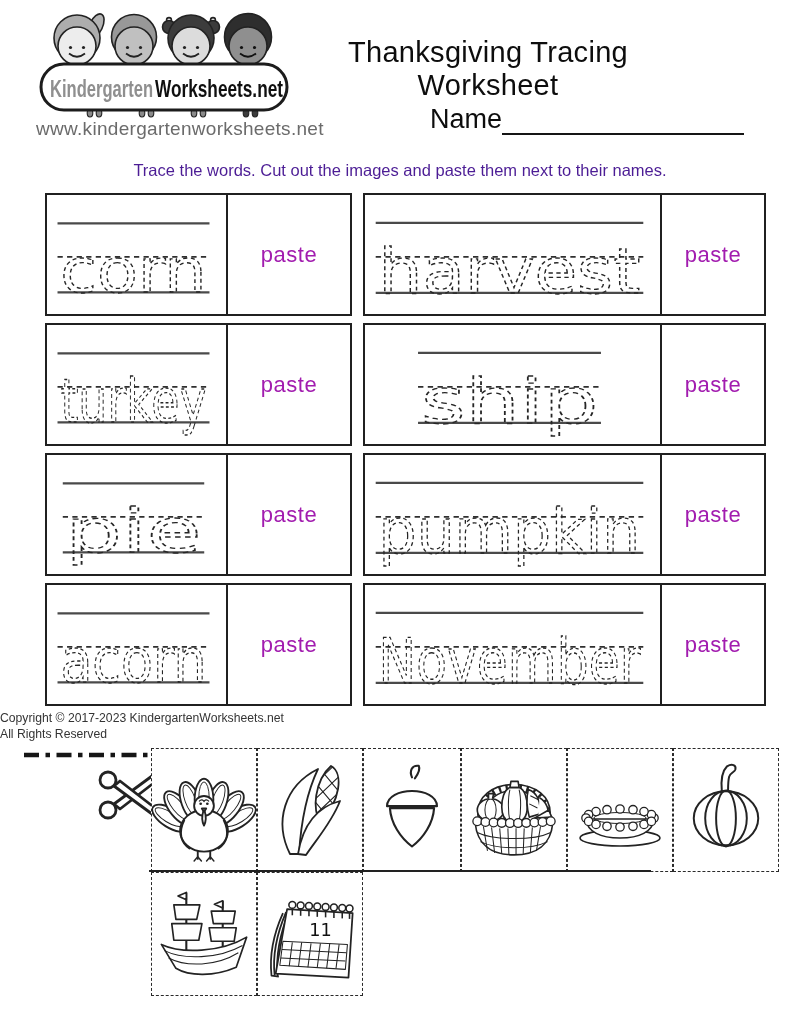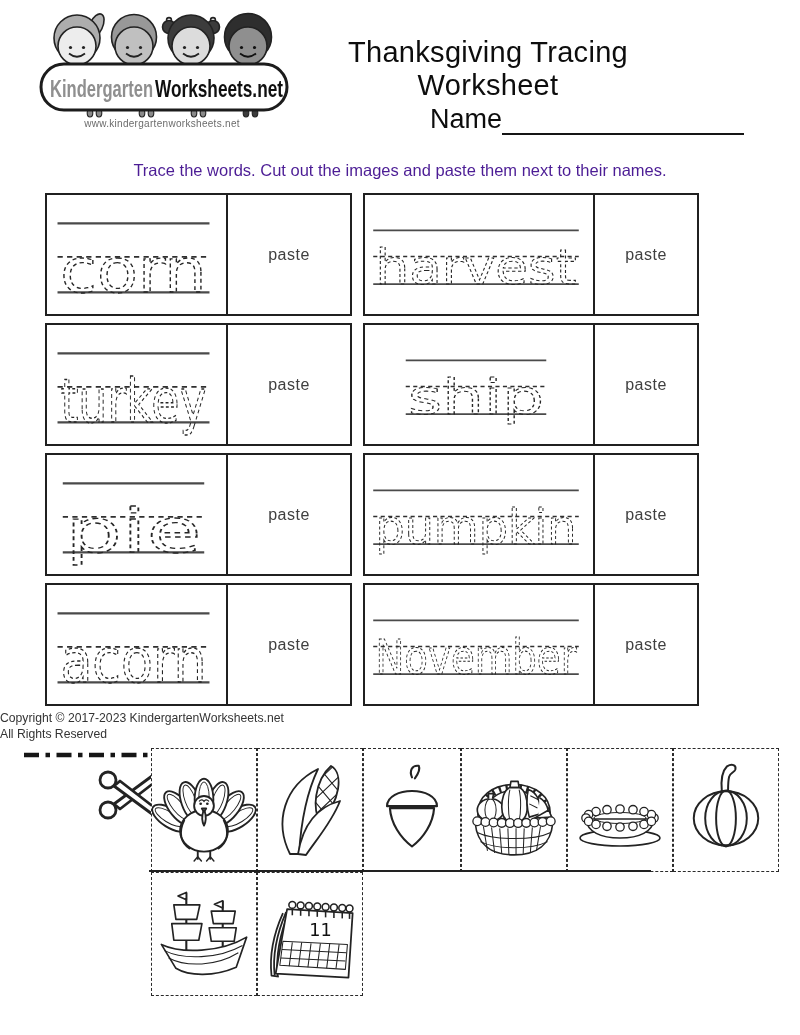"www.kindergartenworksheets.net" .website { font-size: 10px -> 19px }
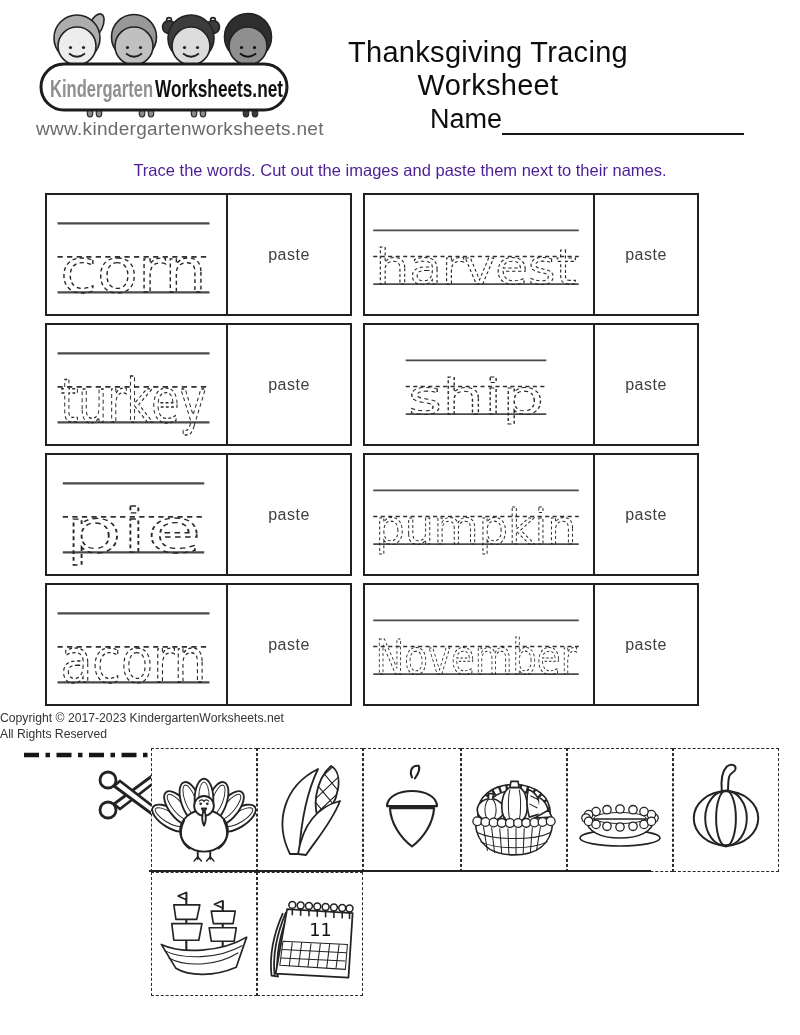"paste" .paste-box { color: #404040 -> #a21caf; font-size: 16px -> 22px }
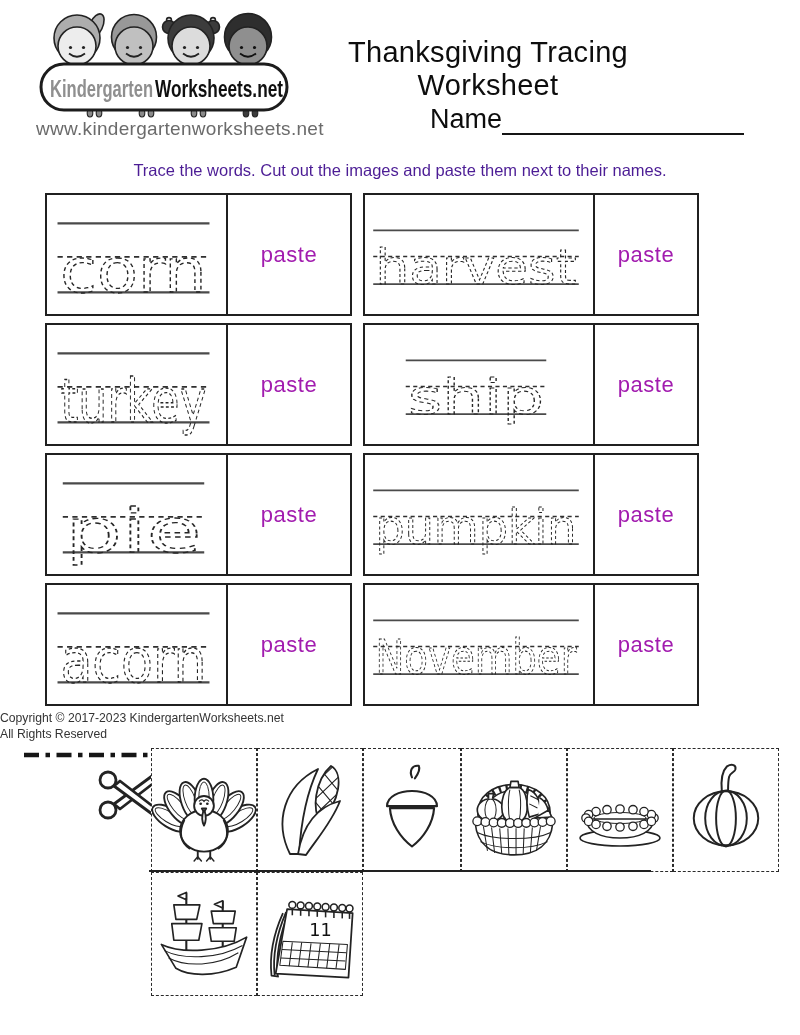"harvest" .trace-cell.right { width: 336px -> 403px }
